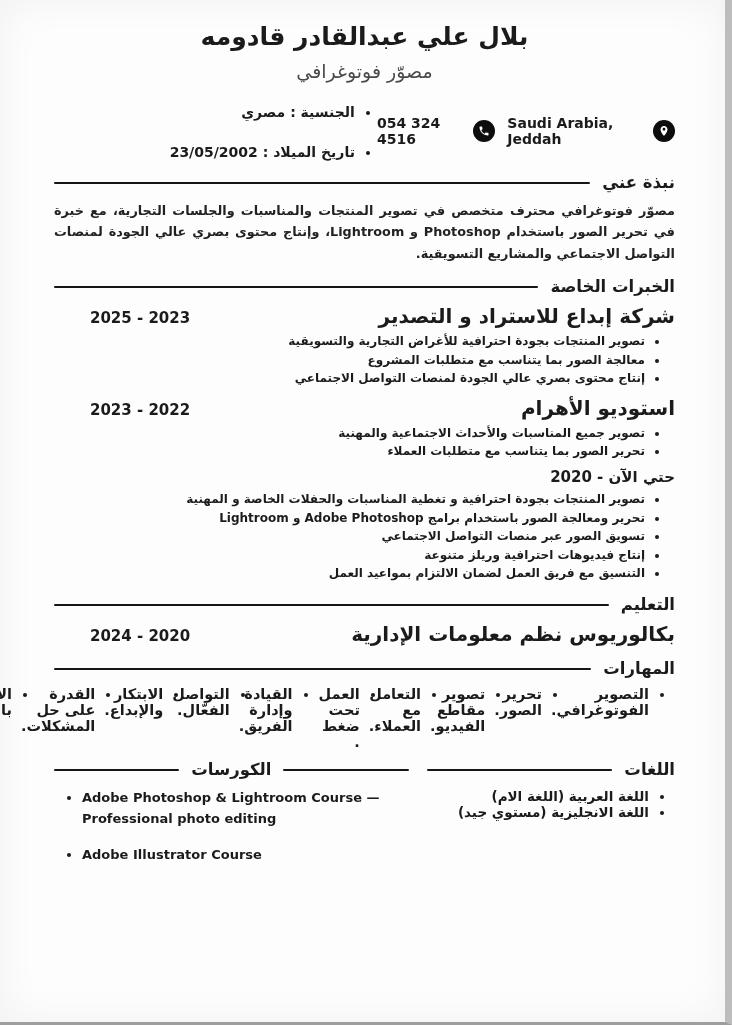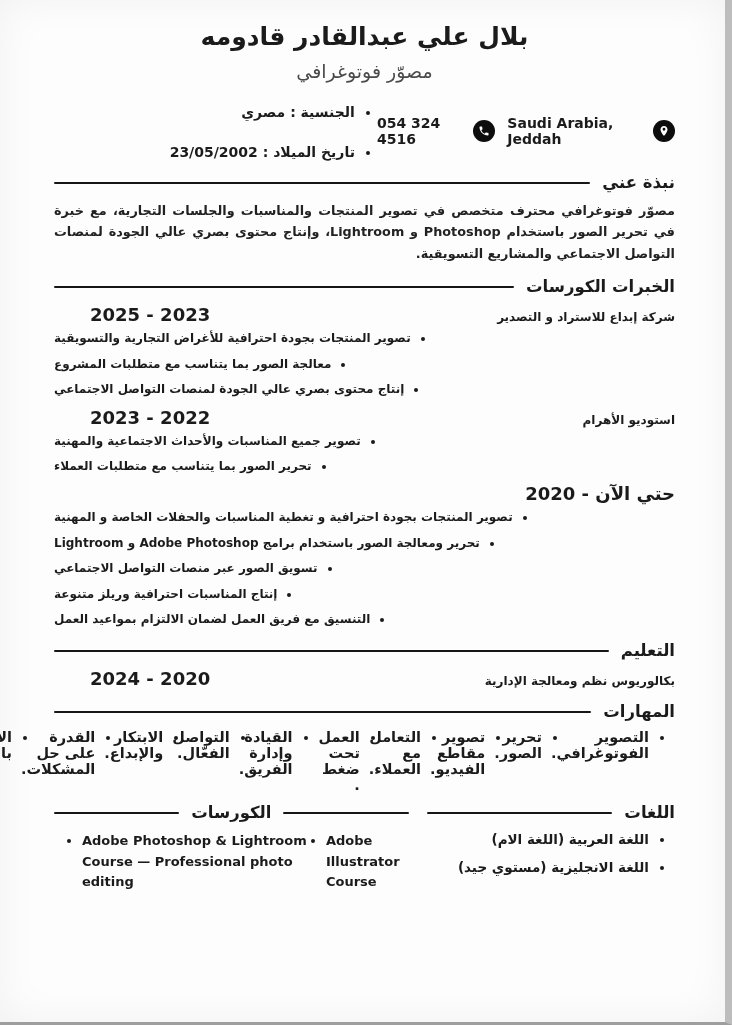"الخبرات الكورسات" span.txt { text: الكورسات -> الخاصة }
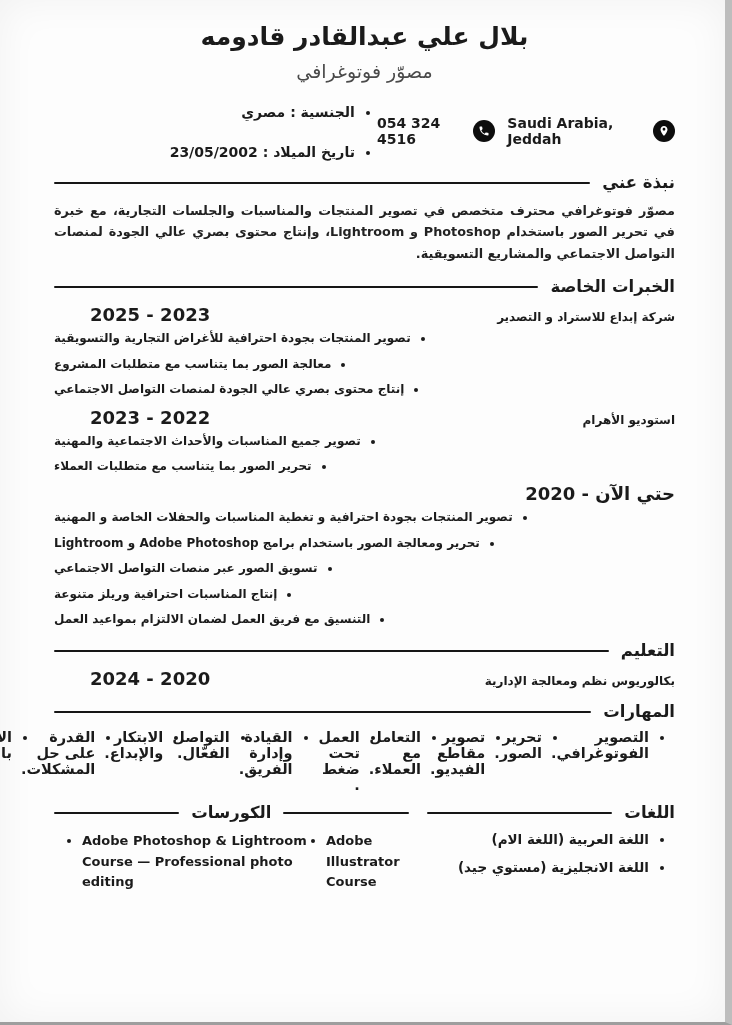"2025 - 2023" .job-dates { font-size: 18px -> 15px }
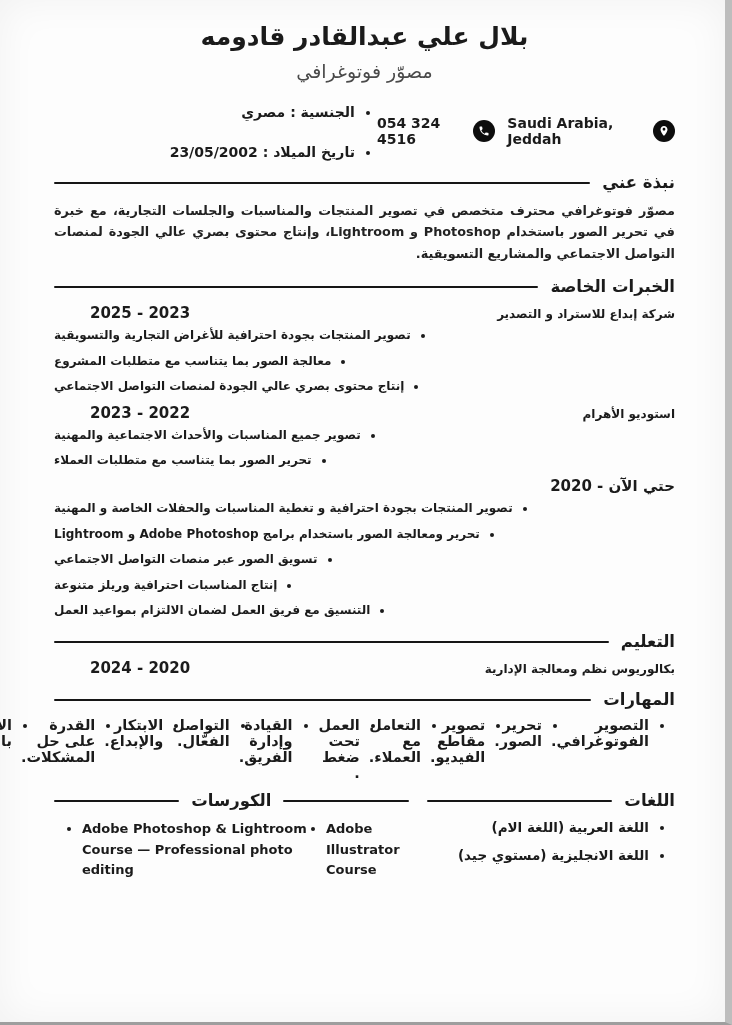"شركة إبداع للاستراد و التصدير" .job-title { font-size: 12px -> 20px }
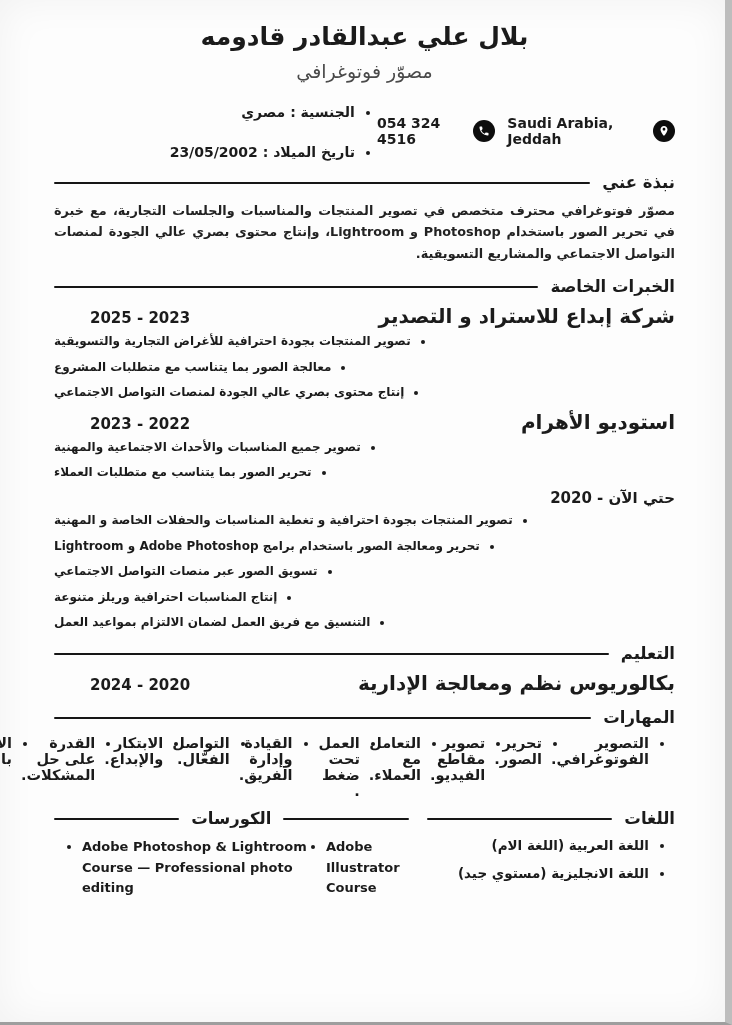"تصوير المنتجات بجودة احترافية للأغراض" .job ul, .bullets { align-items: flex-end -> none; gap: 8px -> 1px }
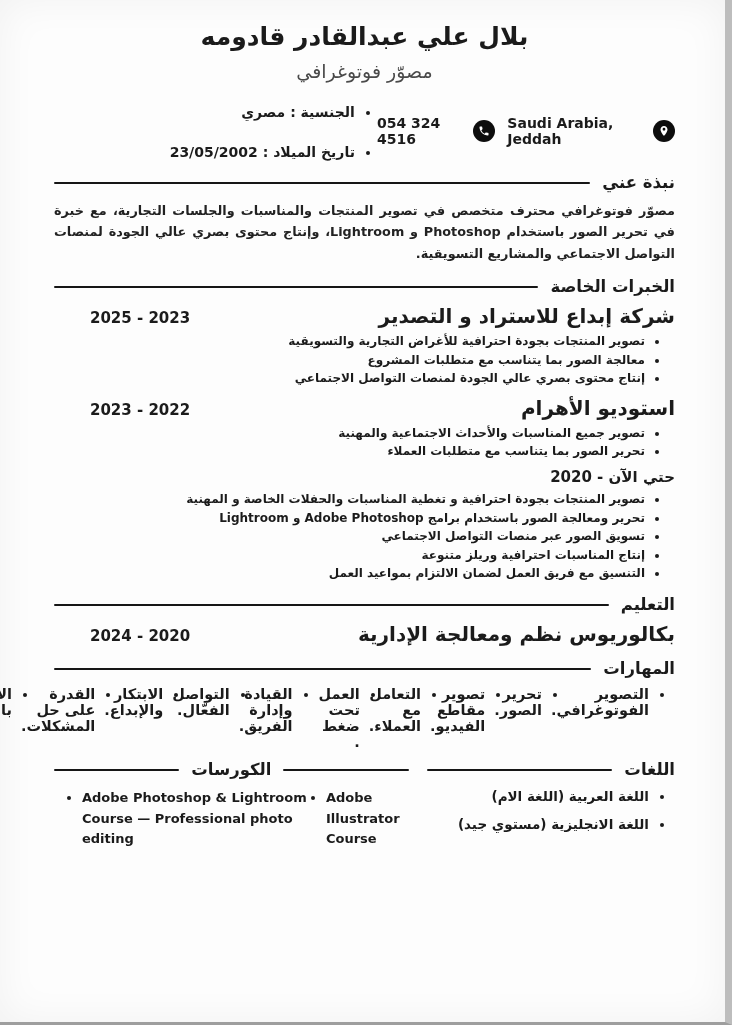"إنتاج المناسبات احترافية وريلز متنوعة" li { text: المناسبات -> فيديوهات }
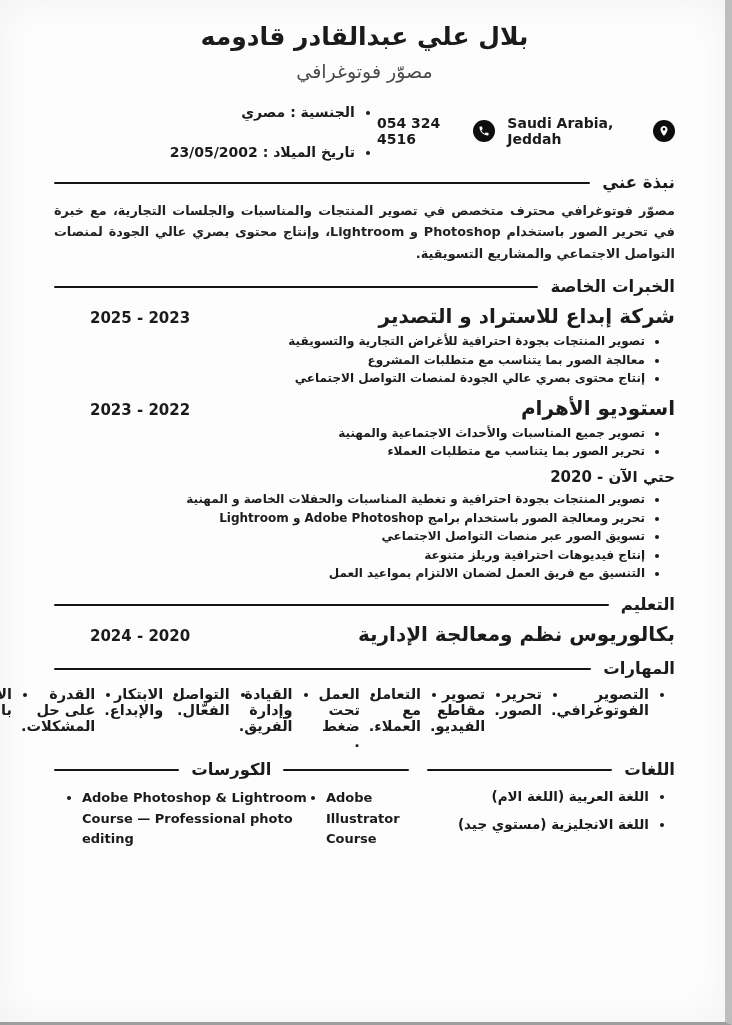"بكالوريوس نظم ومعالجة الإدارية" h3.job-title { text: ومعالجة -> معلومات }
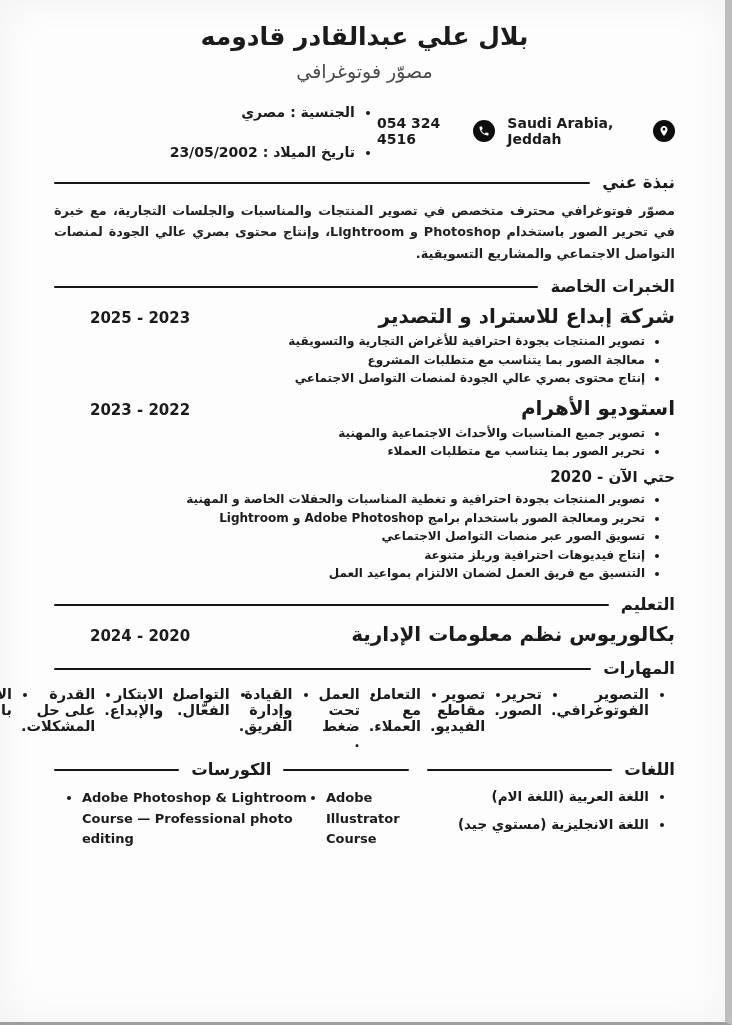"Adobe Photoshop & Lightroom Course" .courses ul { flex-direction: row -> column }
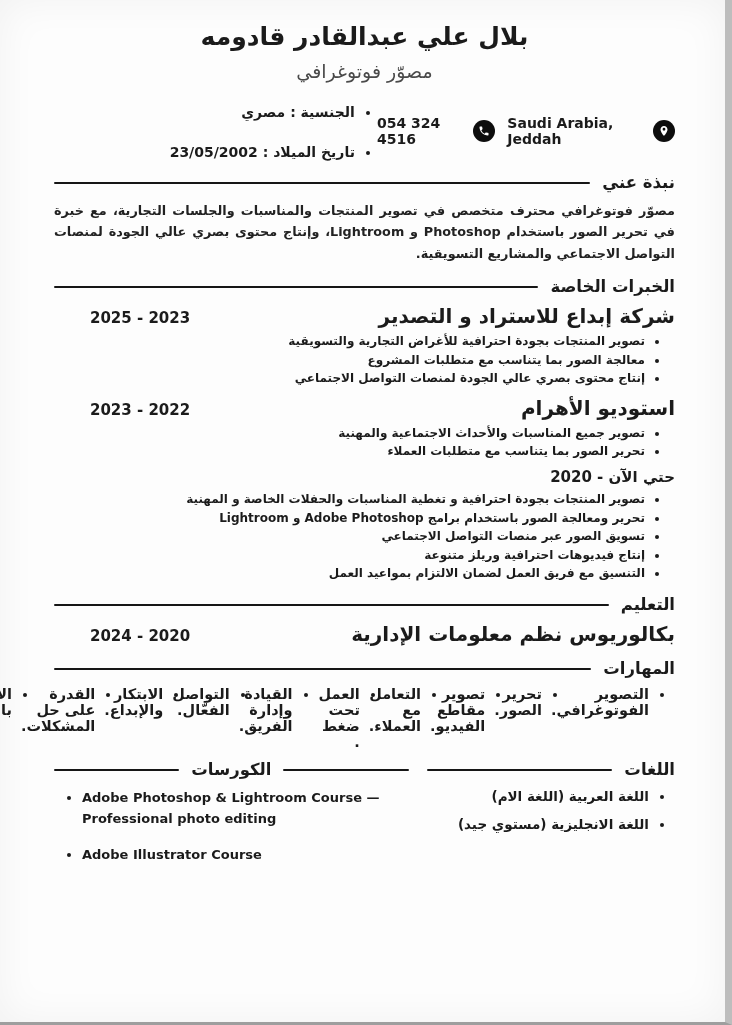"اللغة العربية (اللغة الام)" .langs ul { gap: 12px -> none }
